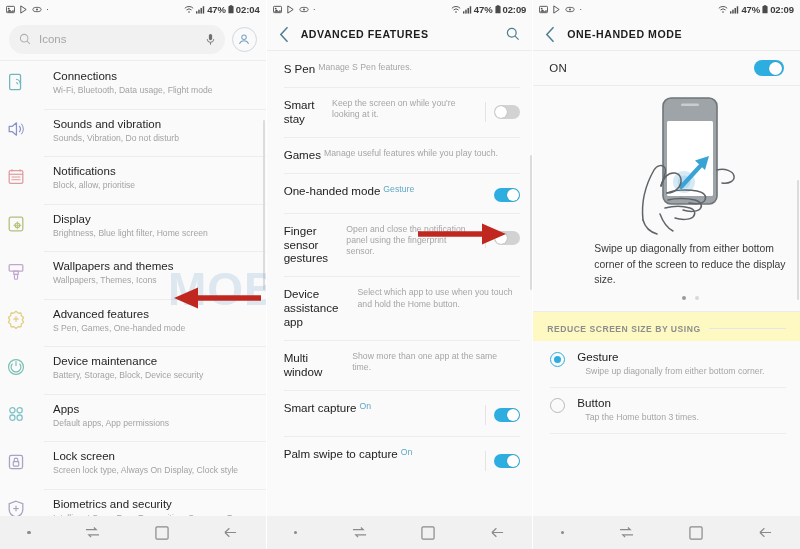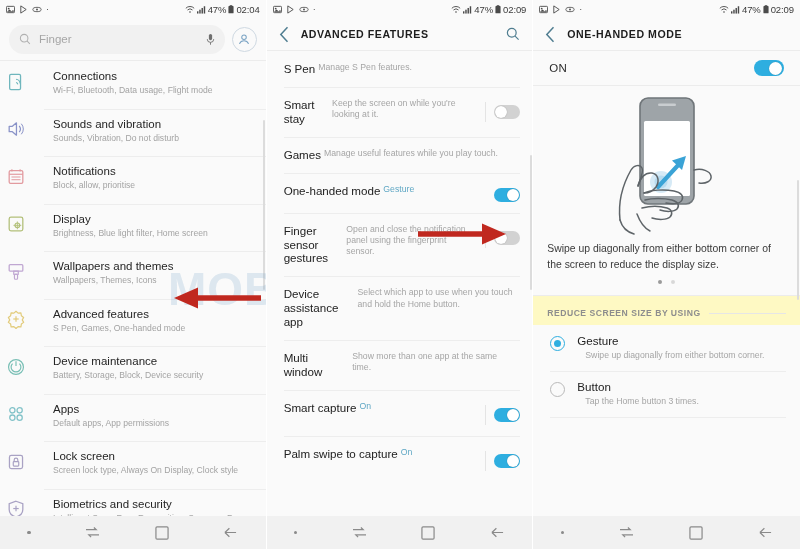"47%" .sb-right { font-weight: none -> bold }
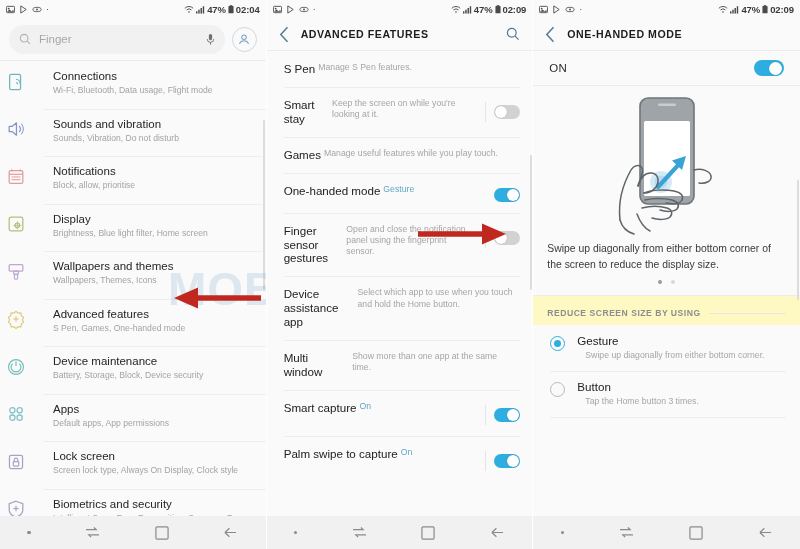"Finger" span.search-text { text: Finger -> Icons }
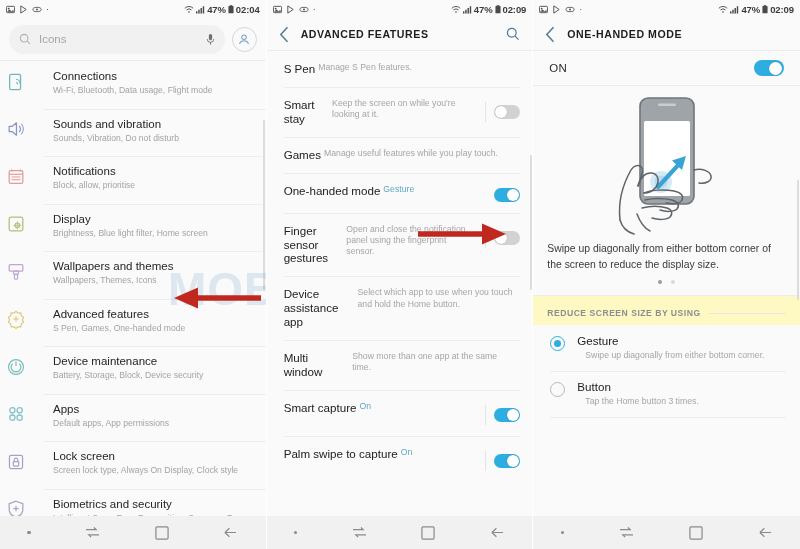"Swipe up diagonally from either bottom corner" .illus-block { padding-left: none -> 47px }
